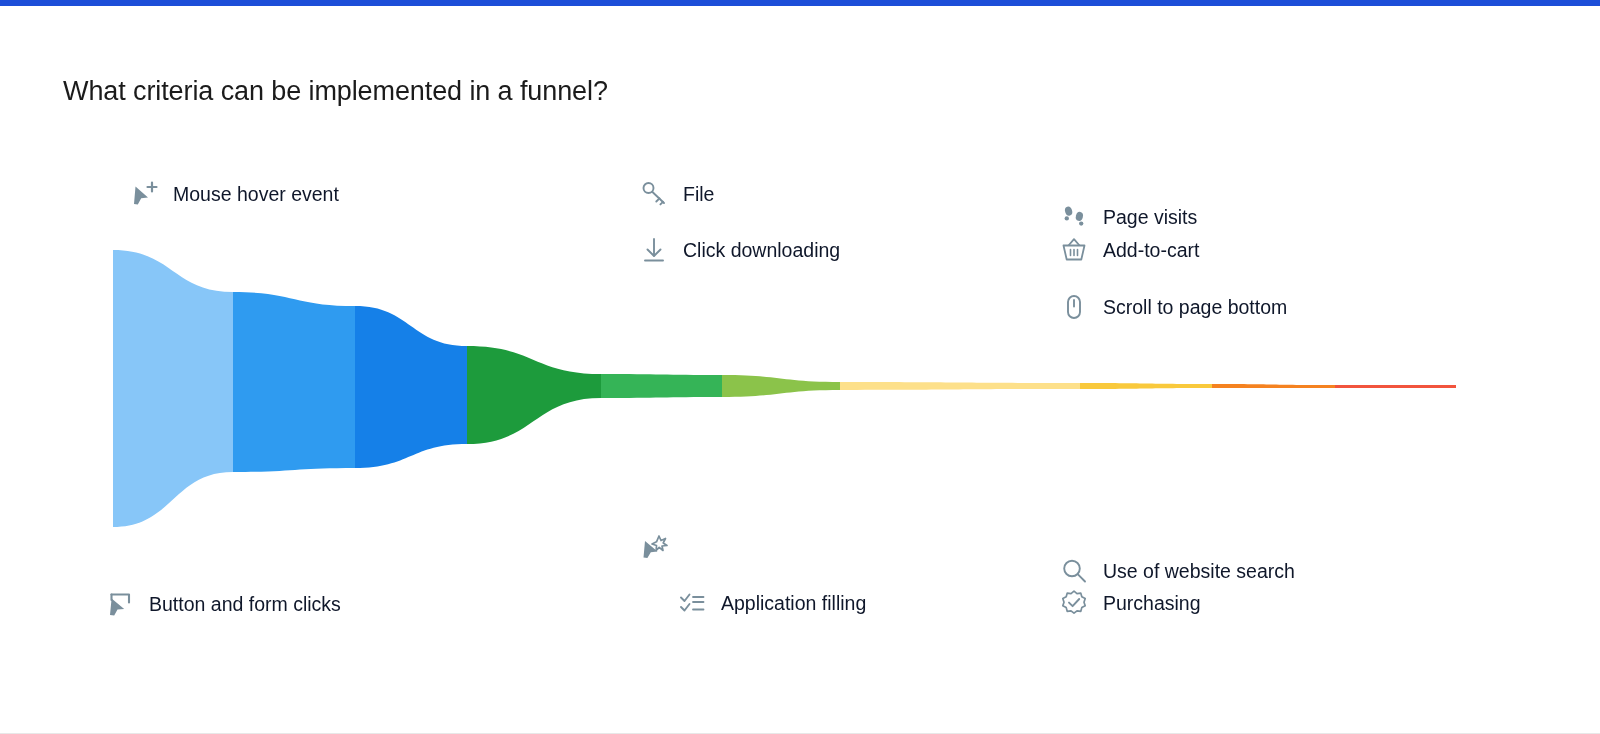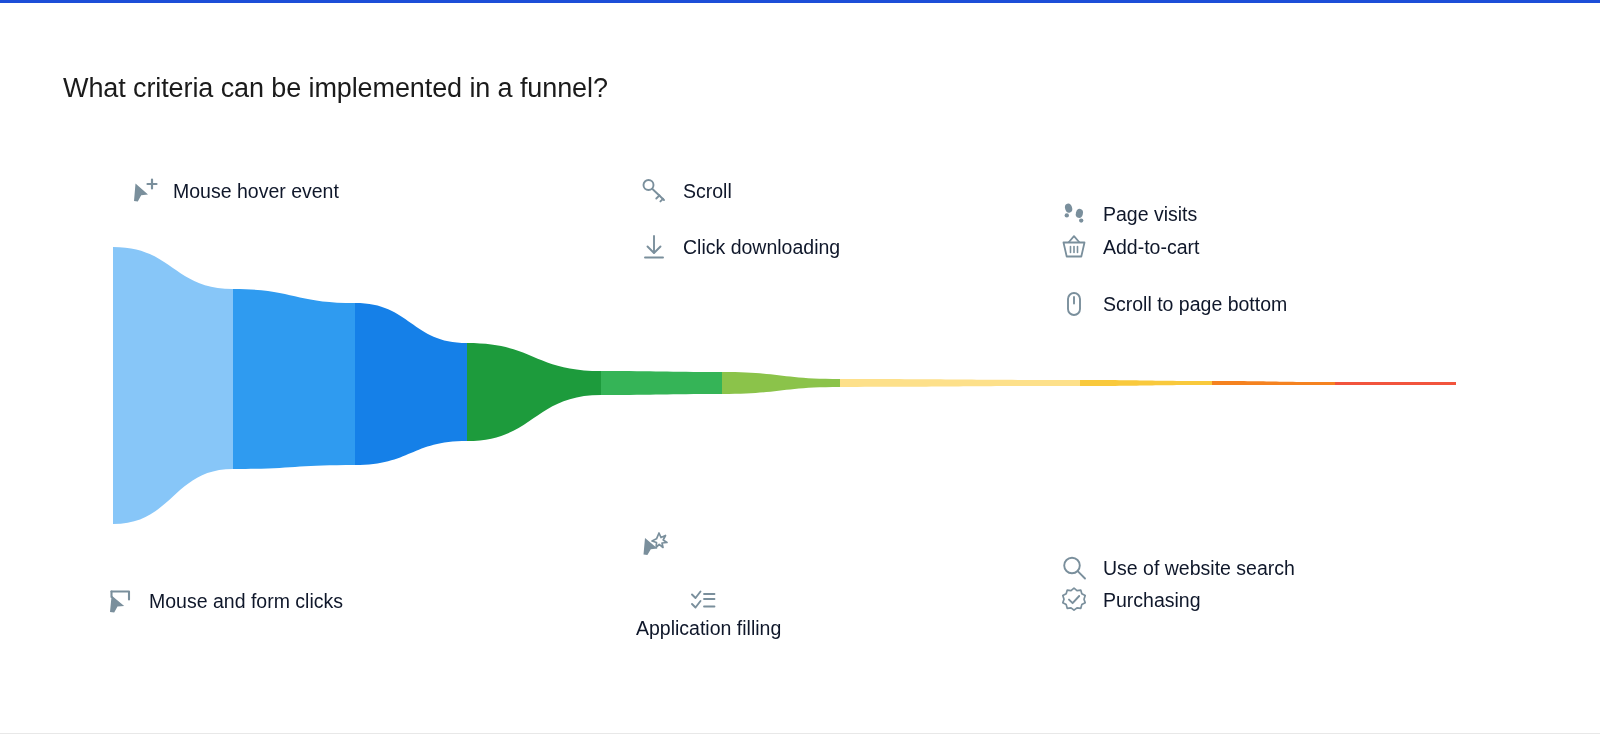"What criteria can be implemented" #page { border-top: 3px solid #1d4ed8 -> 6px solid #1d4ed8 }
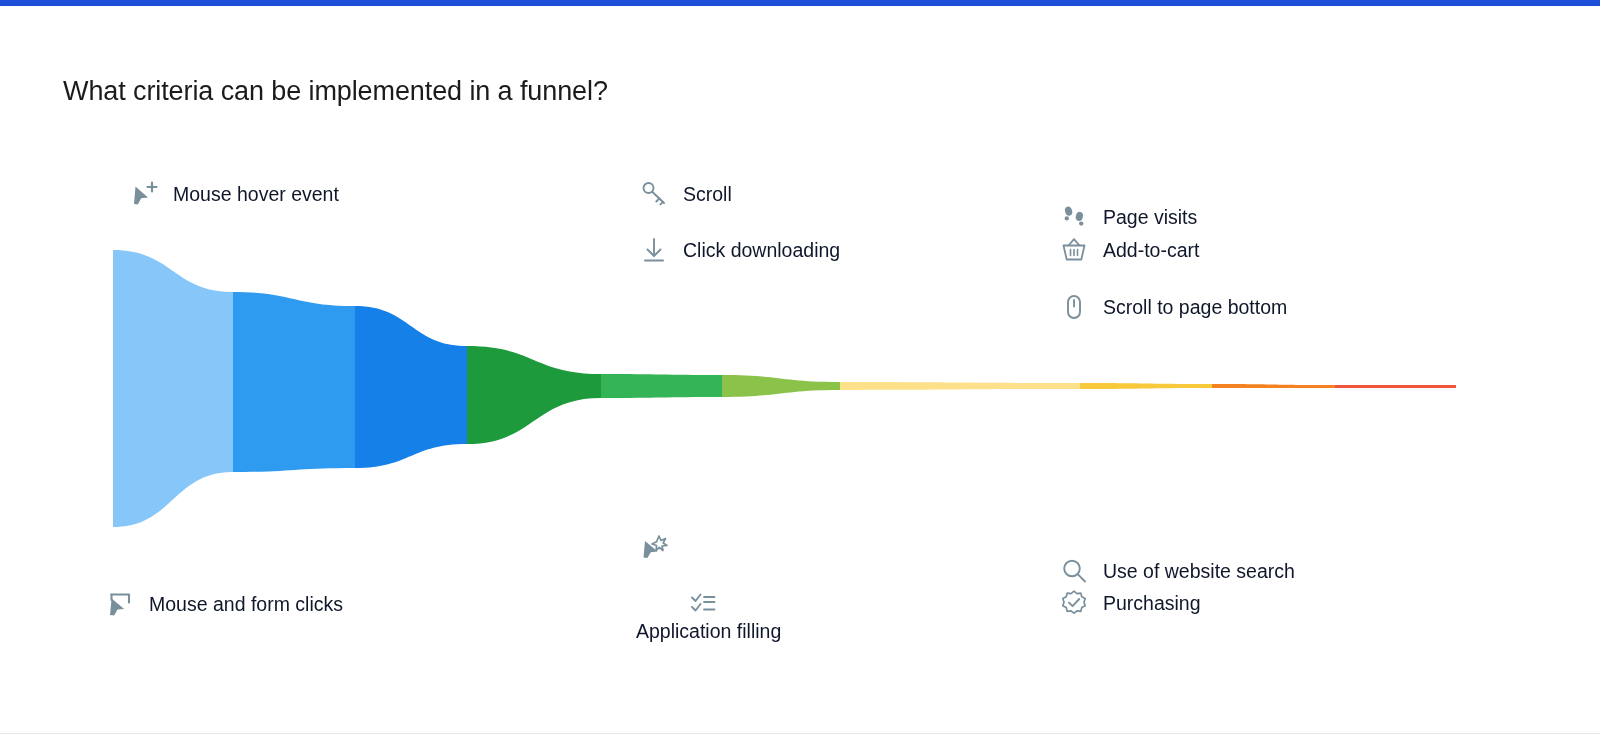"Scroll" span.criteria-label { text: Scroll -> File }
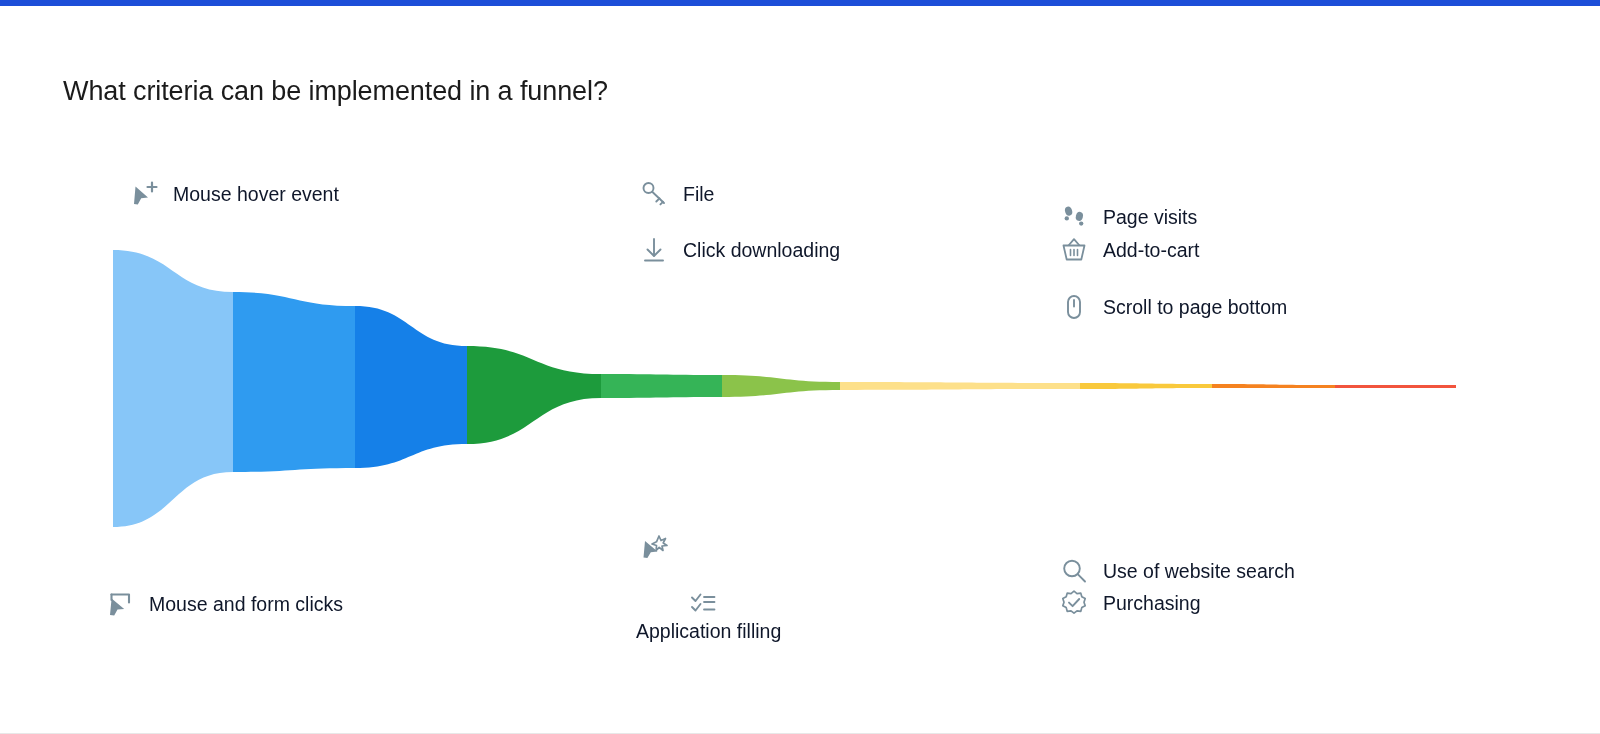"Mouse and form clicks" span.criteria-label { text: Mouse -> Button }
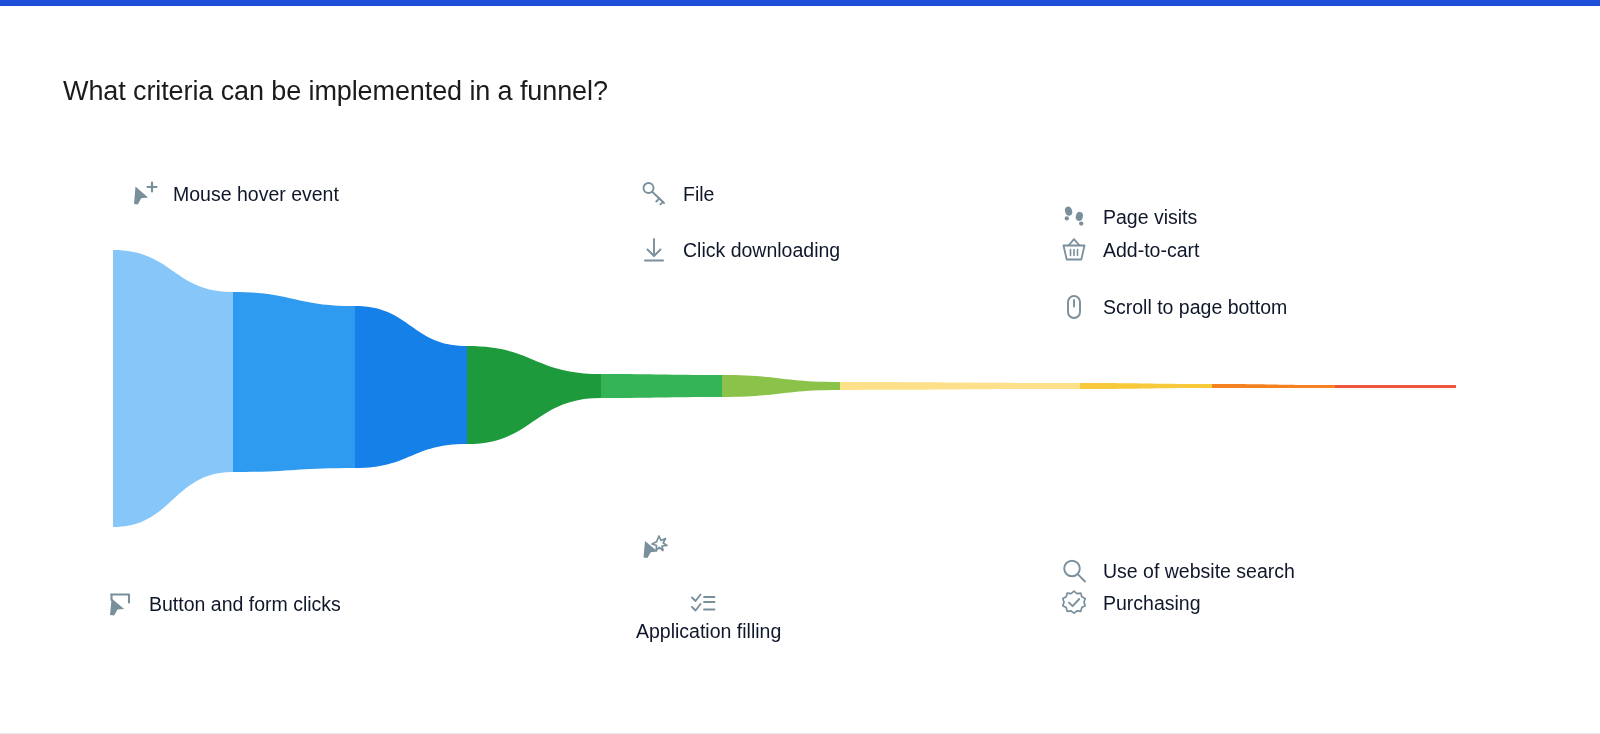"Application filling" div.criteria-item { flex-direction: column -> none; left: 624px -> 675px }
